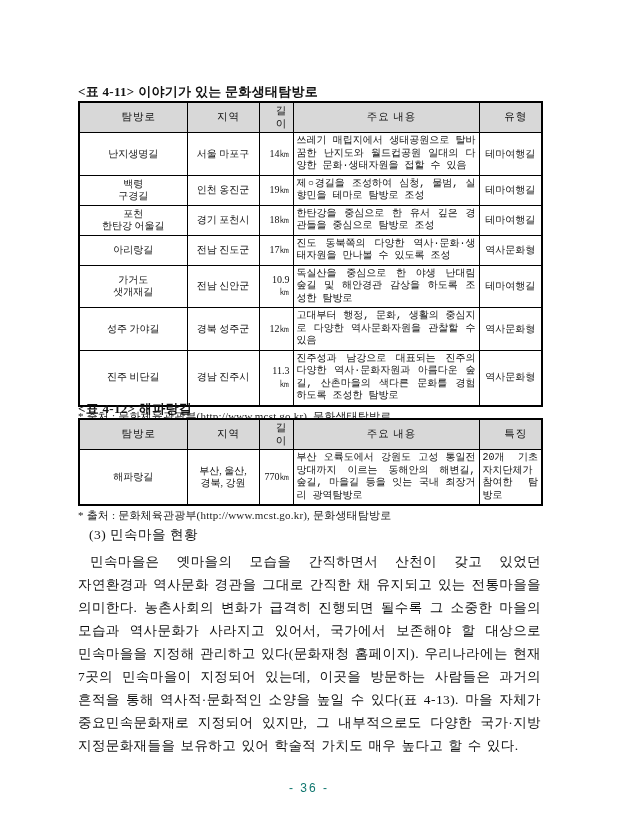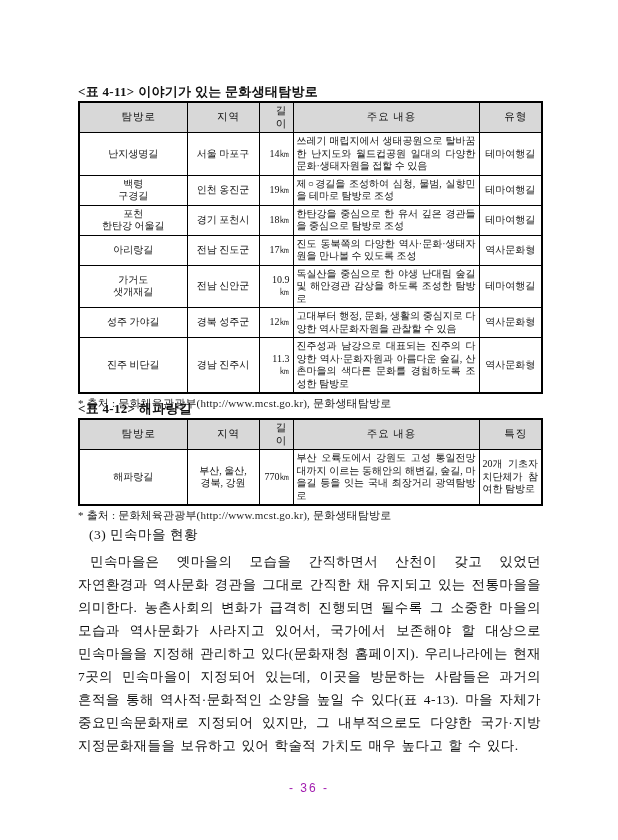"쓰레기 매립지에서 생태공원으로 탈바꿈한 난지도와" td.c-desc { font-family: none -> Liberation Mono, monospace }
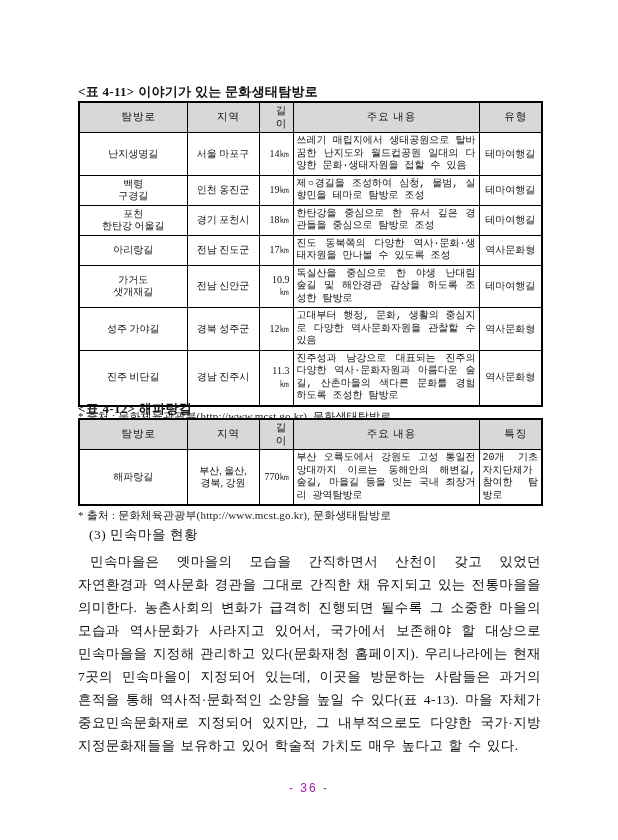"- 36 -" .page-footer { color: #a21caf -> #0f766e }
